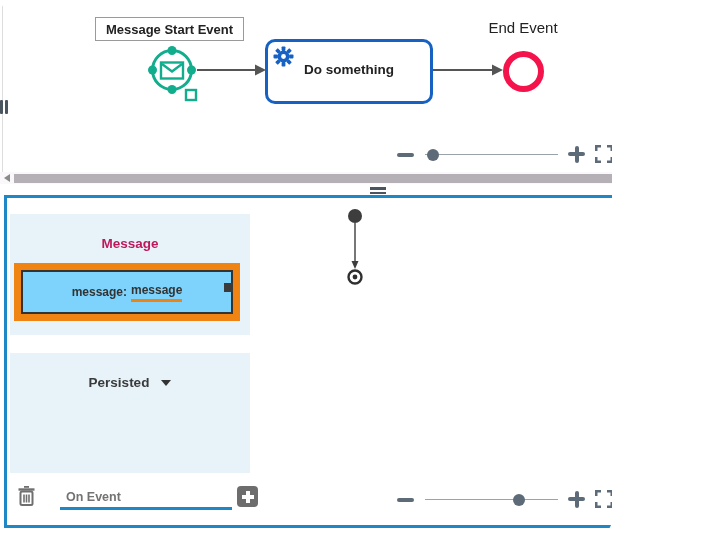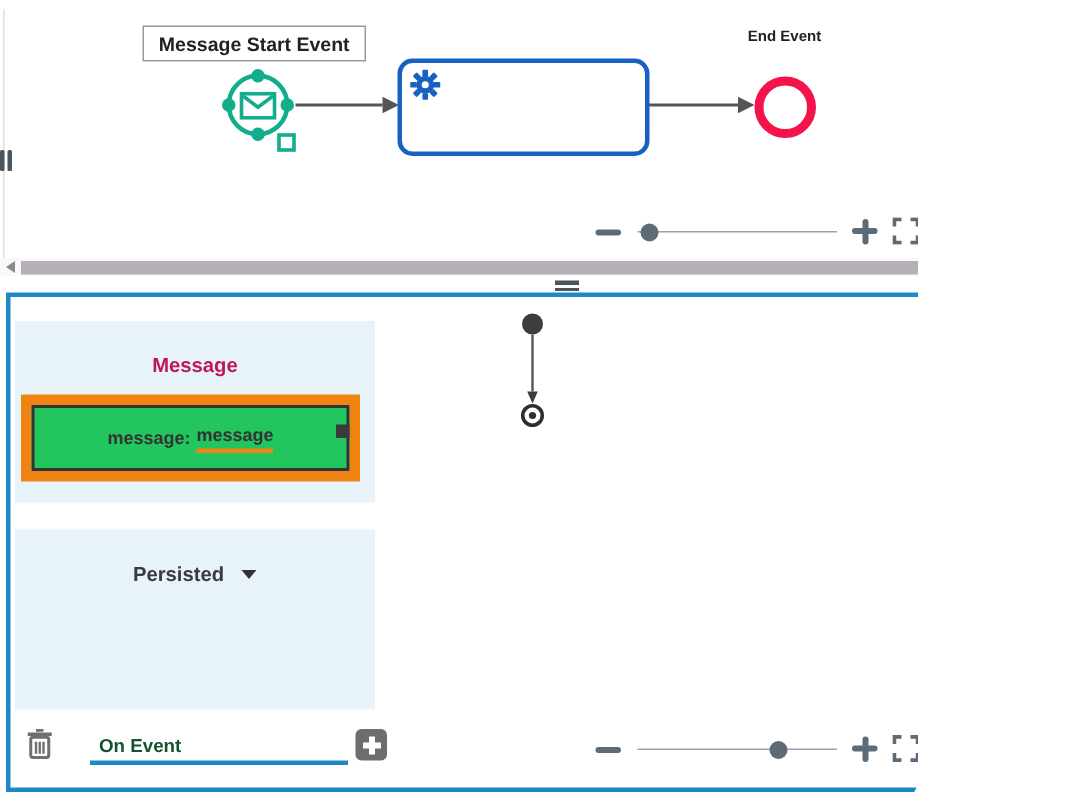"End Event" .end-label { font-size: 10px -> 15px; font-weight: bold -> normal }
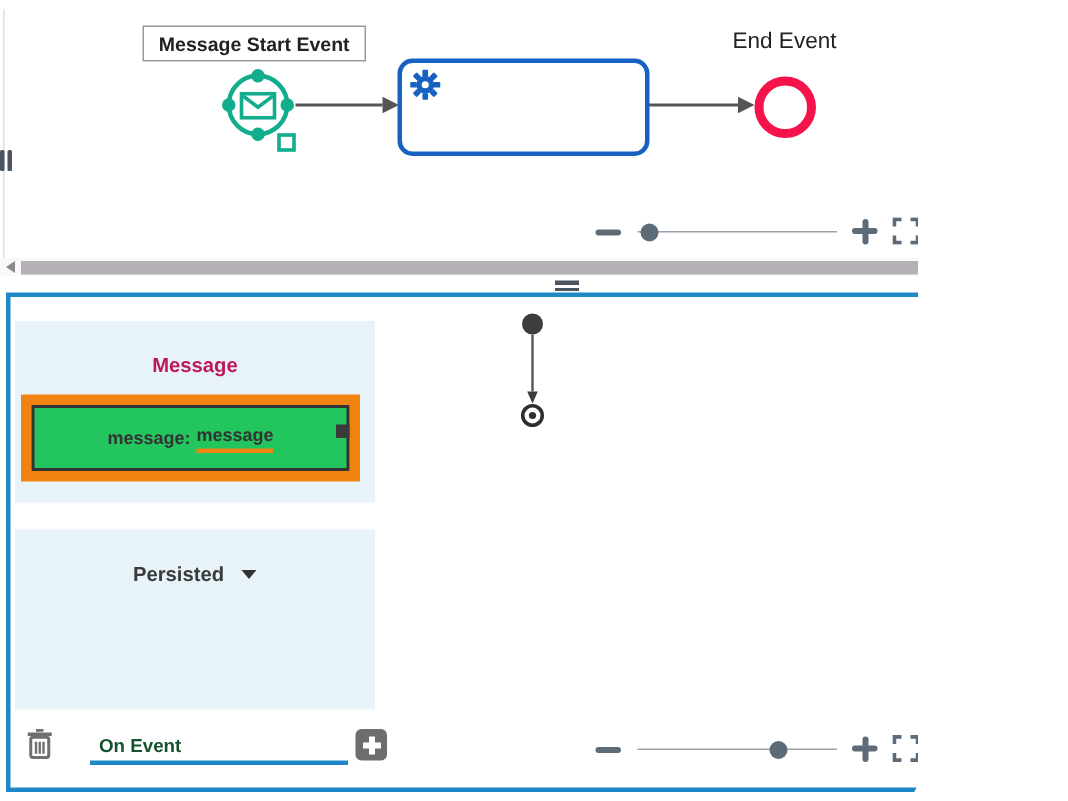"Do something" div.abs { html: none -> <div>Do something</div> }
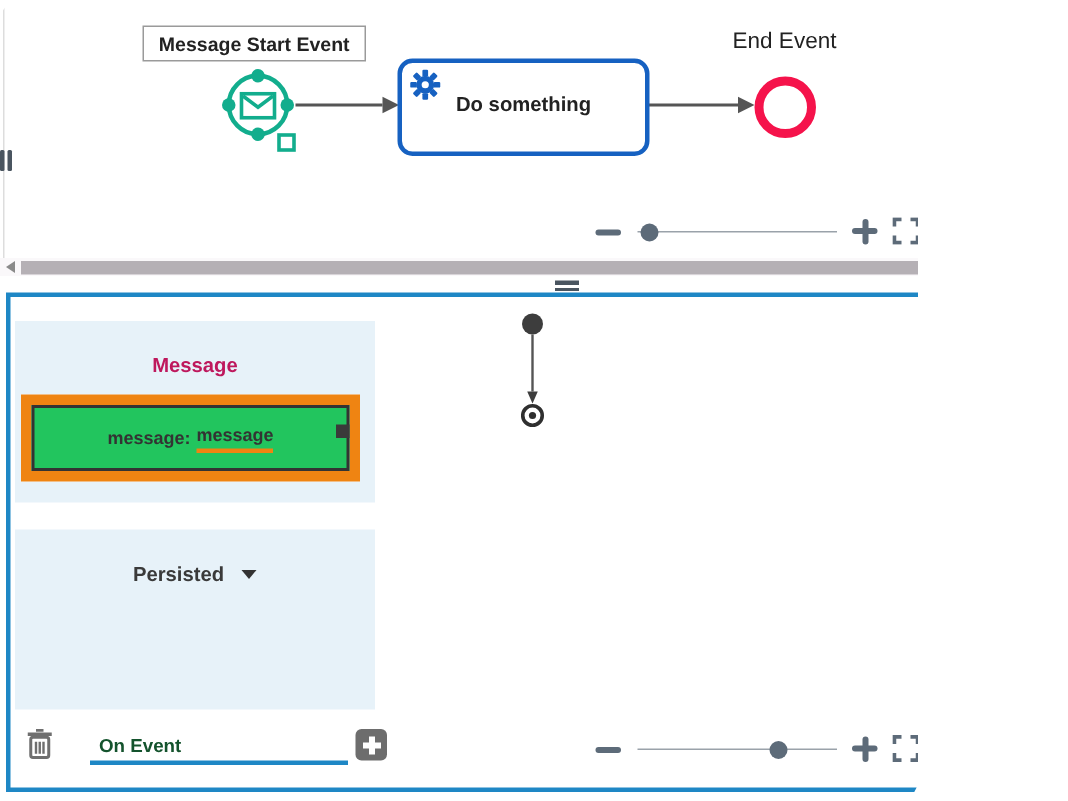"message:" .msg-item-inner { background: #22c55e -> #7dd3fc }
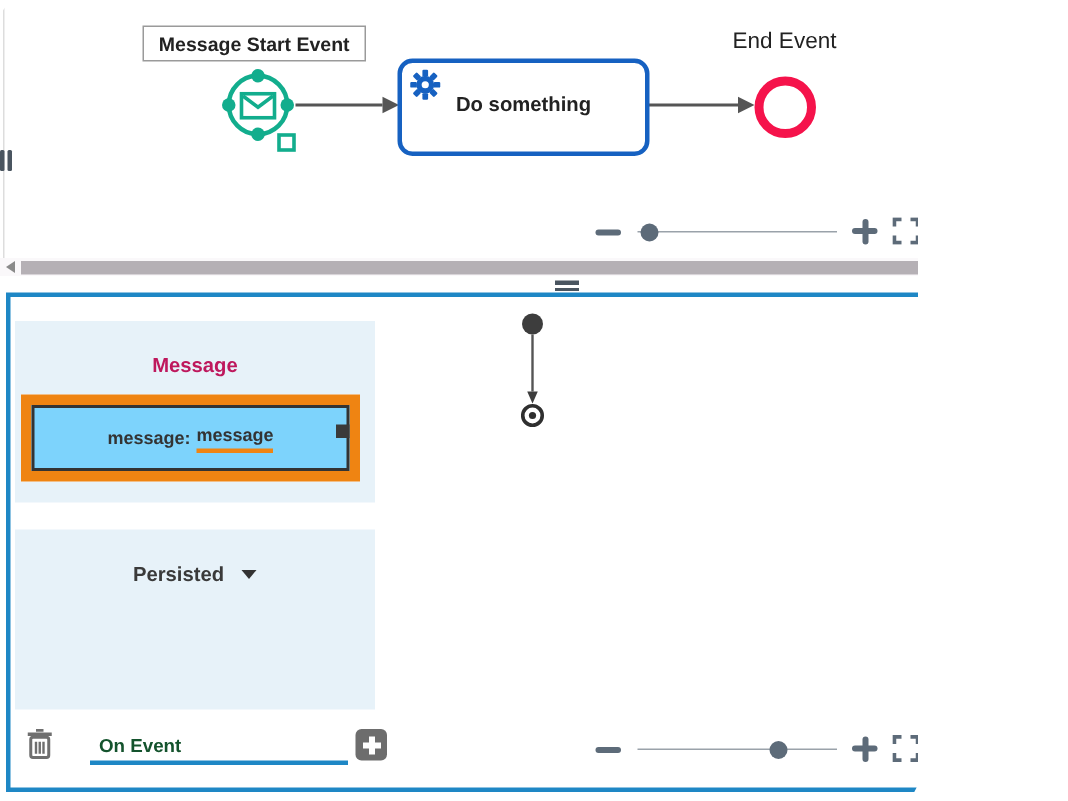"On Event" .footer-tab-label { color: #14532d -> #737373 }
